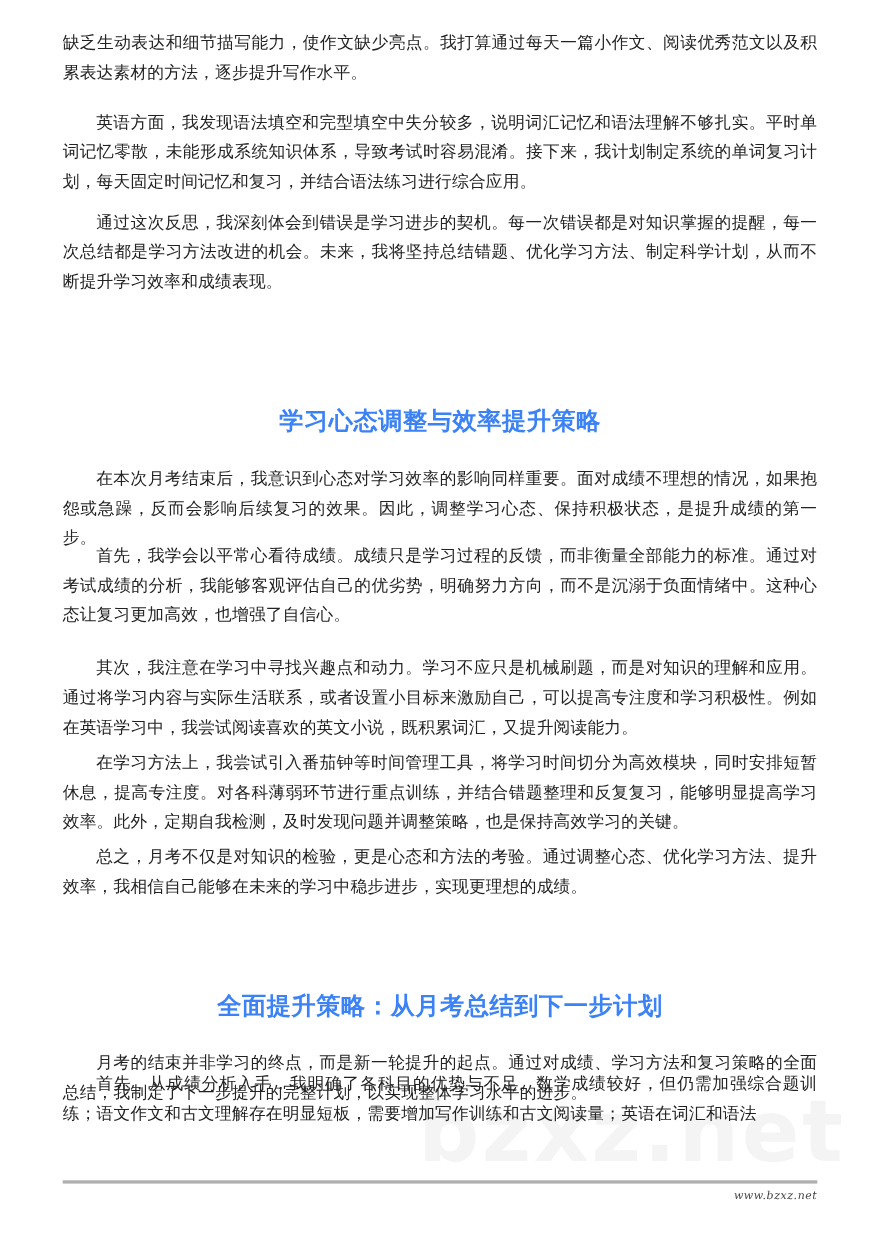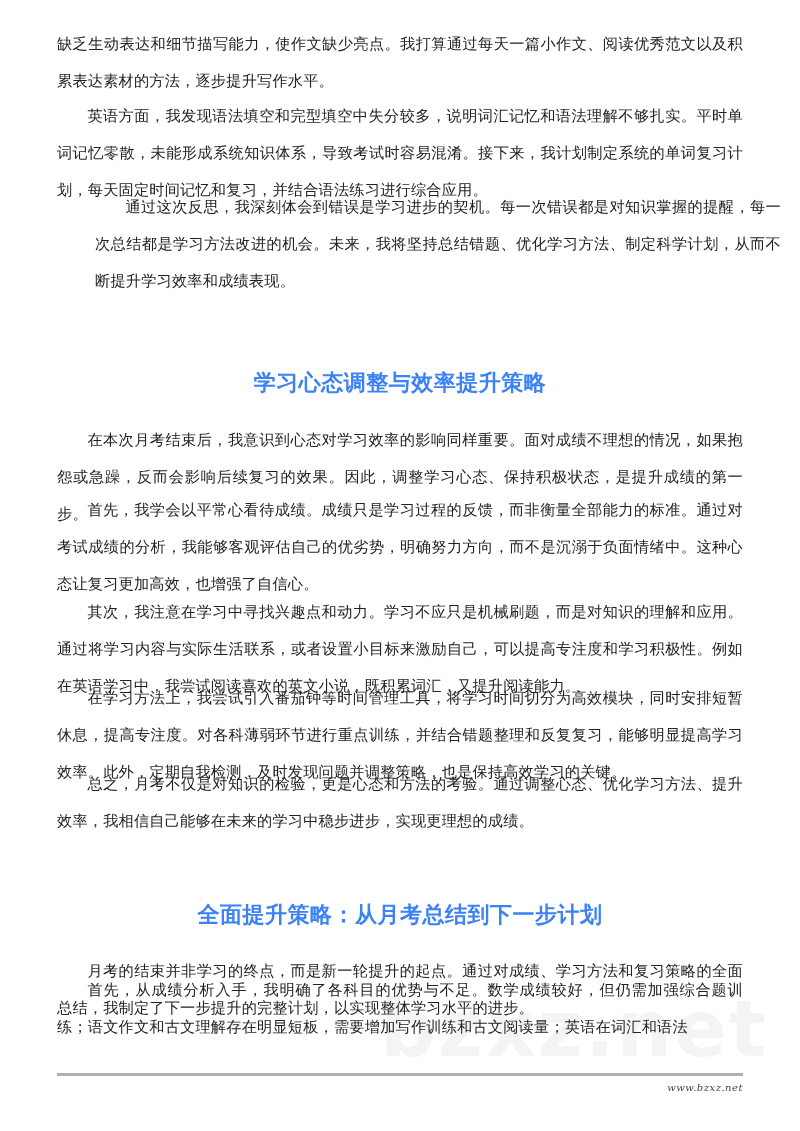"缺乏生动表达和细节描写能力，使作文缺少亮点。我打算通过每天一篇小作文、阅读优秀范" .para { line-height: 37px -> 27px }
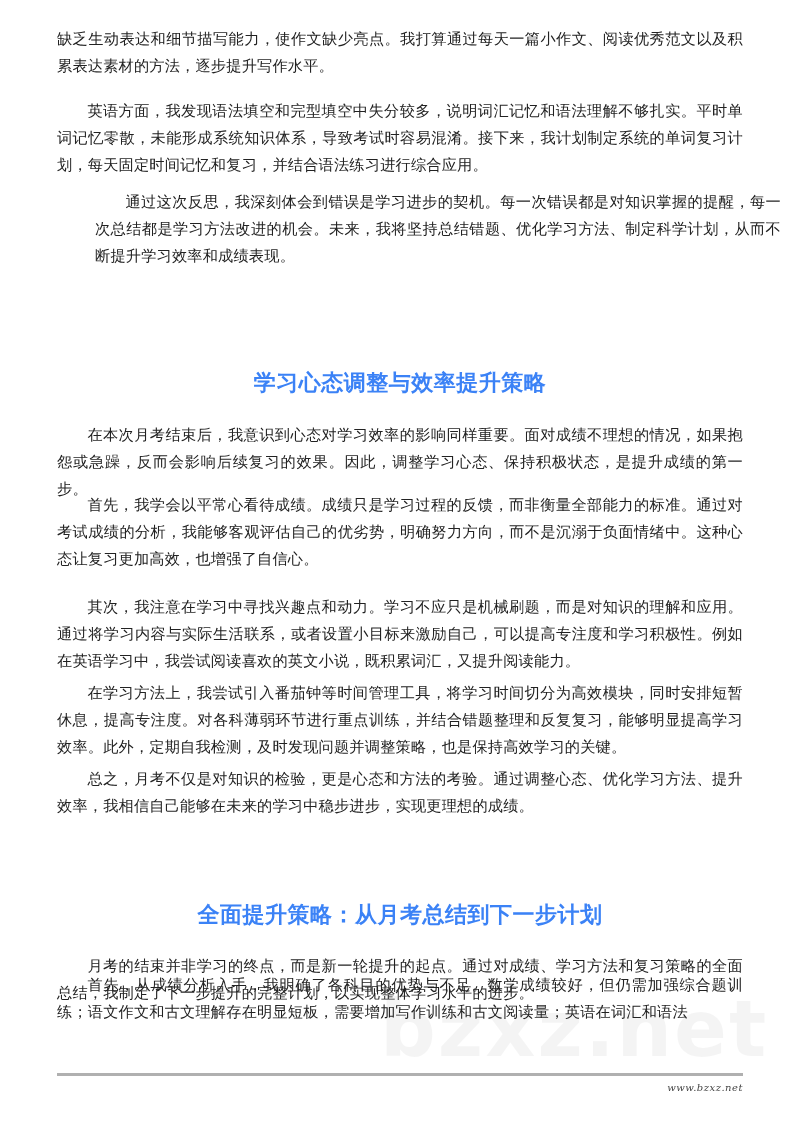"通过这次反思，我深刻体会到错误是学习进步的契机。每一次错误都是对知识掌握的提醒，" p.para { margin-left: 38px -> none }
